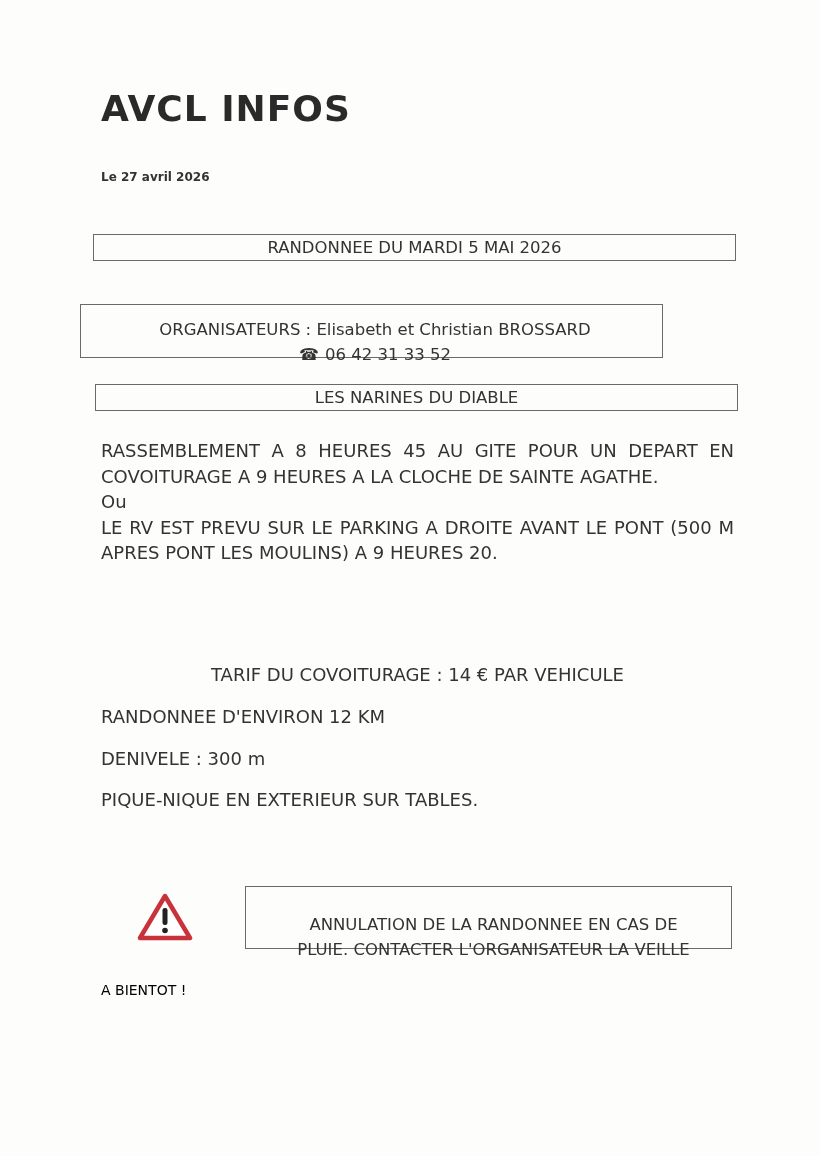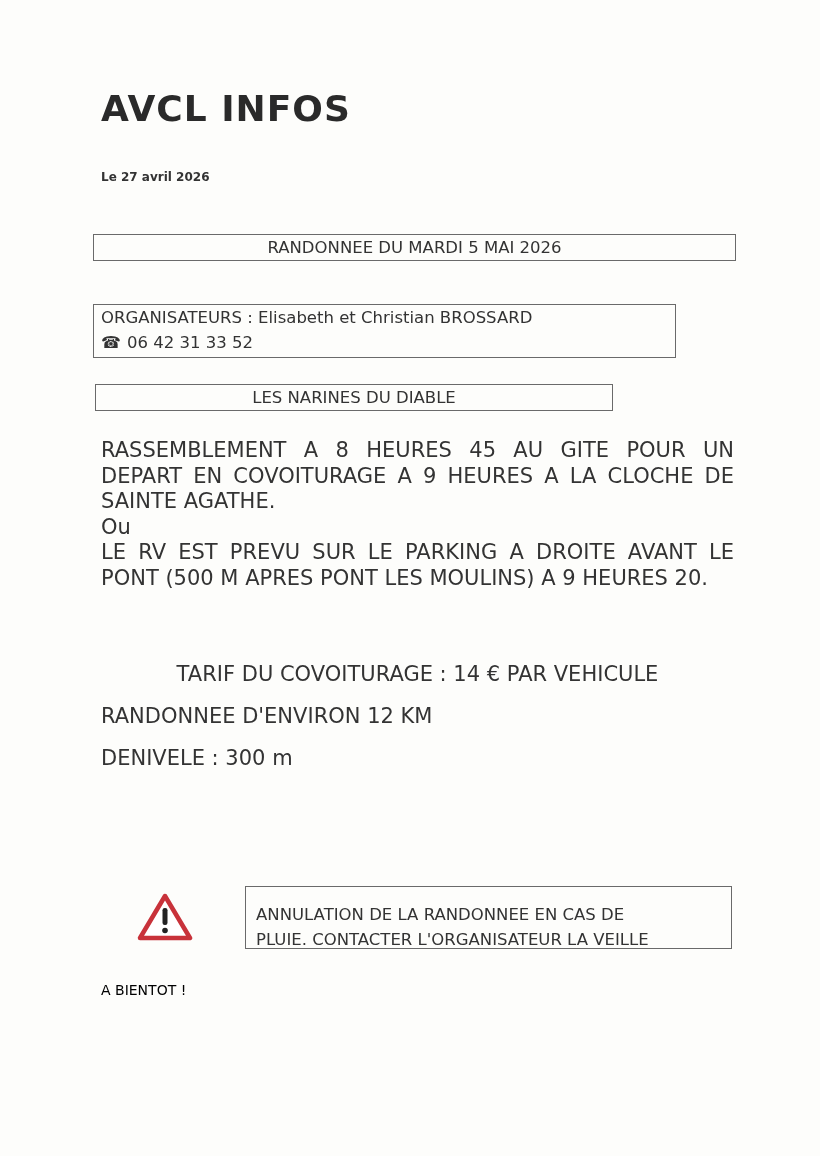"RANDONNEE DU MARDI 5 MAI" .box { text-align: none -> center }
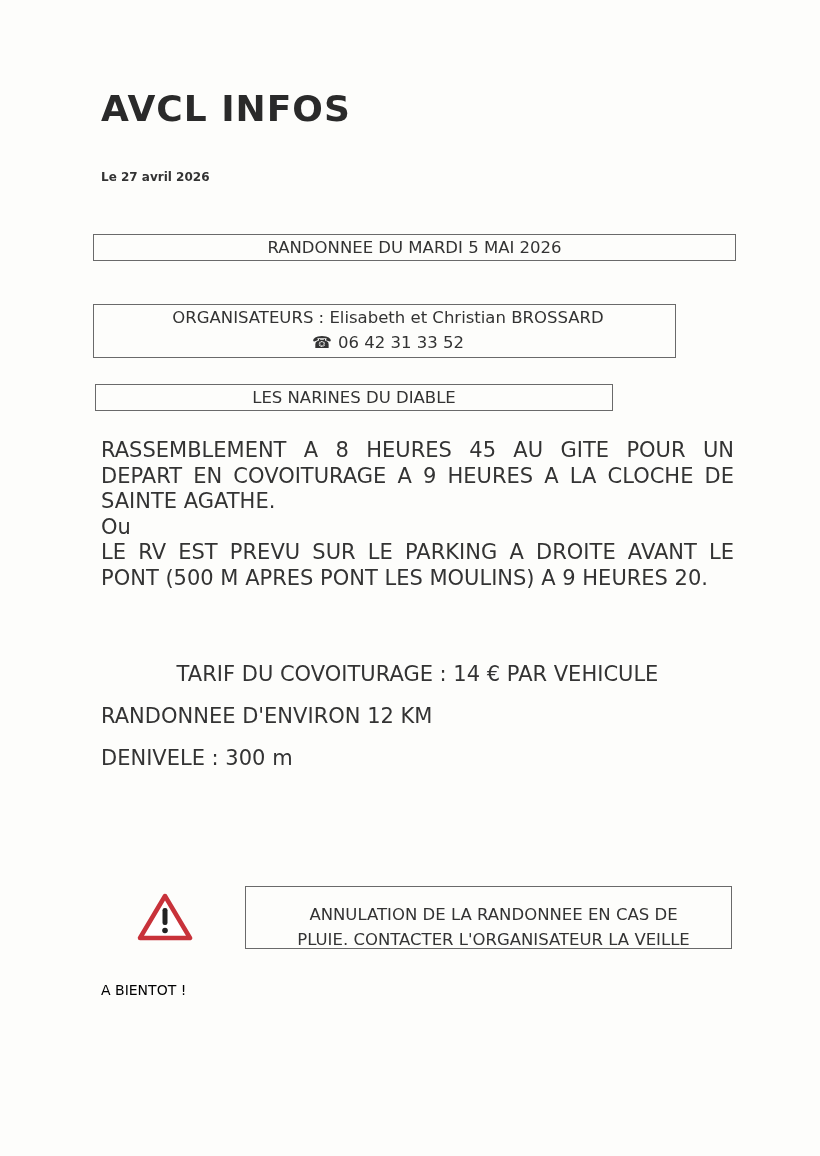"ORGANISATEURS : Elisabeth et Christian" .org-box { left: 93px -> 80px; padding: 0 0 0 7px -> 12px 0 0 7px }
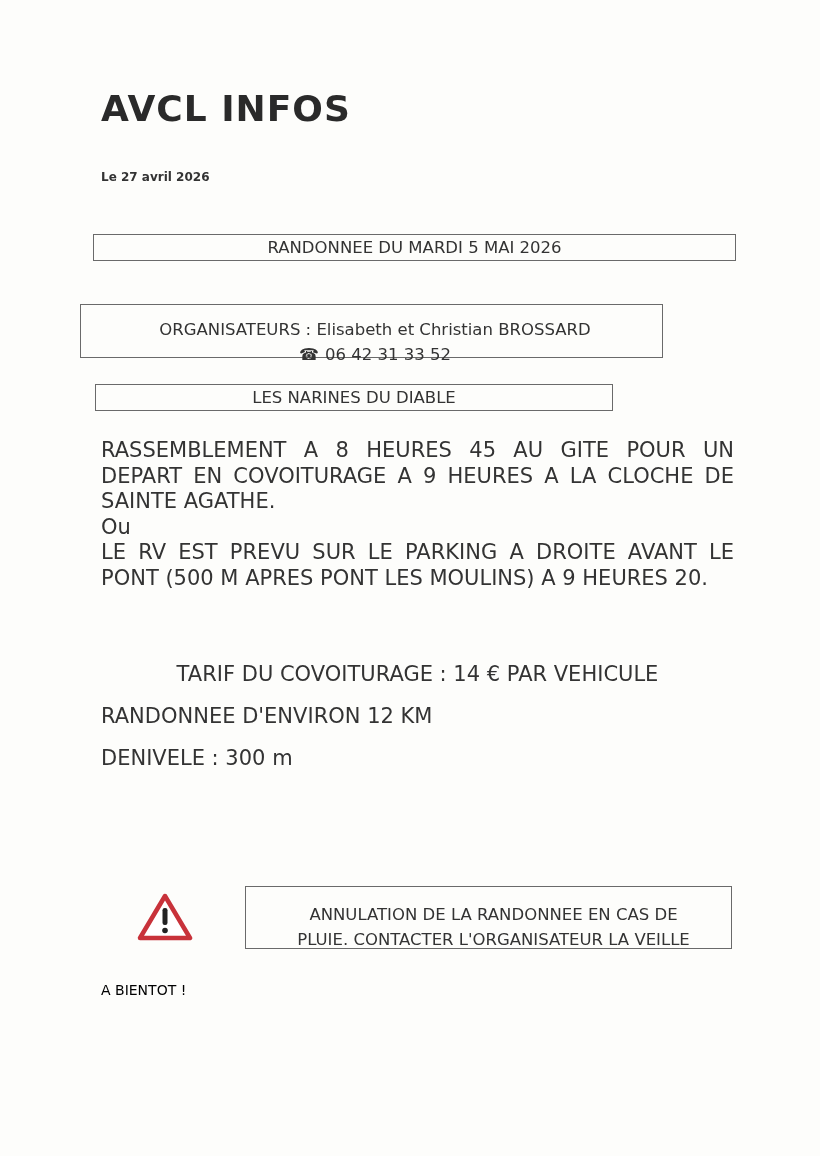"LES NARINES DU DIABLE" .name-box { width: 518px -> 643px }
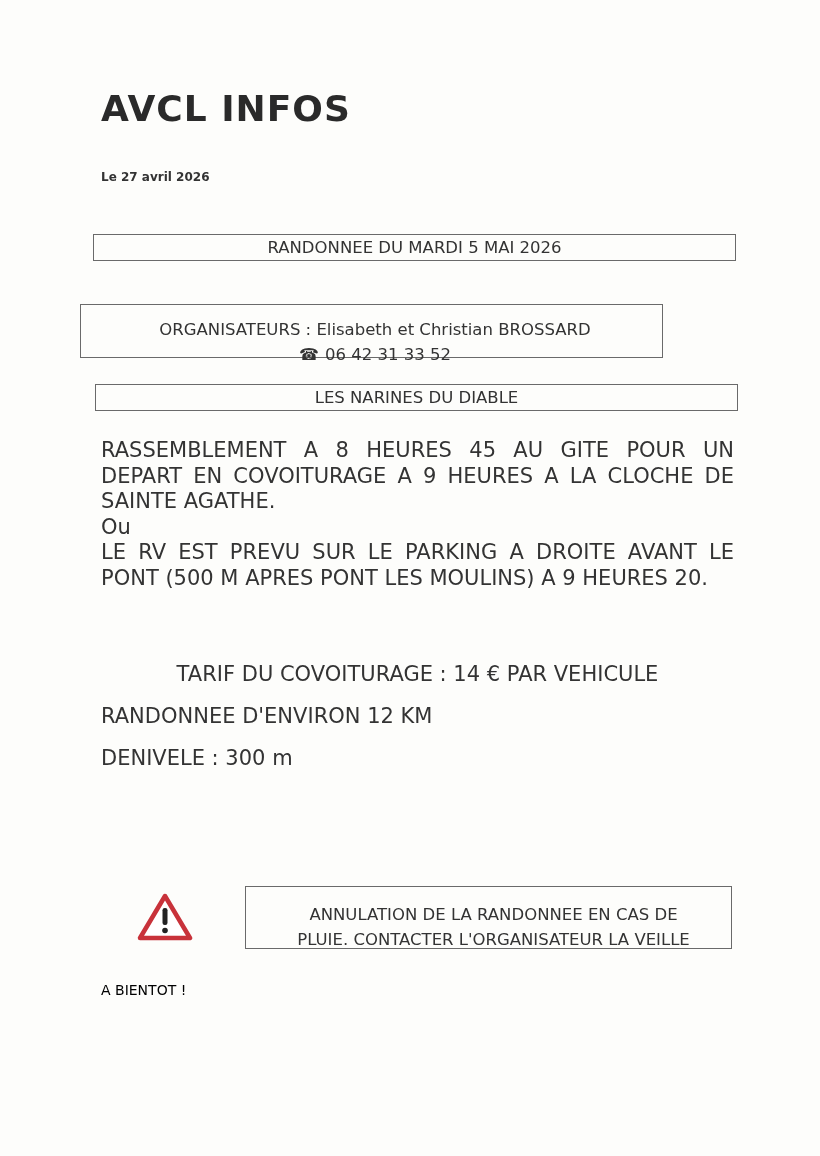"RASSEMBLEMENT A 8 HEURES 45" .para { font-size: 21px -> 18px }
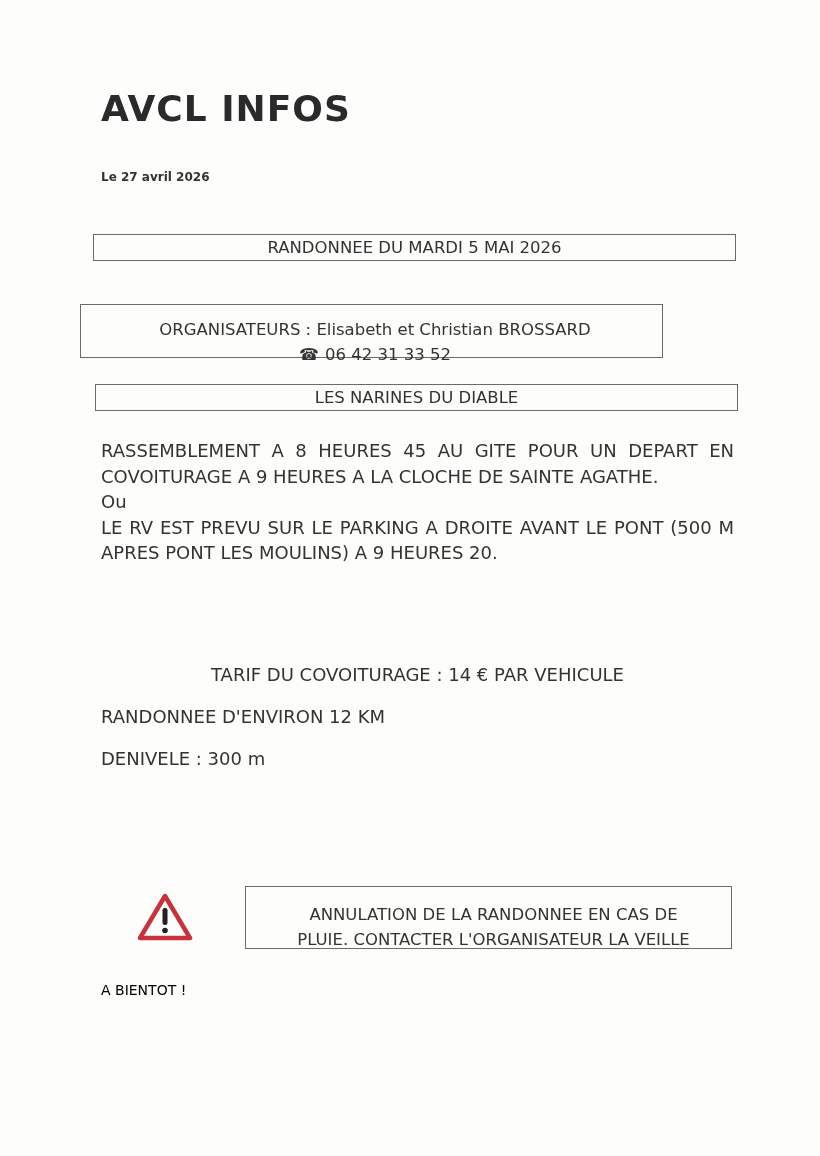"PIQUE-NIQUE EN EXTERIEUR SUR TABLES." div { html: none -> <div>PIQUE-NIQUE EN EXTERIEUR SUR TABLES.</div> }
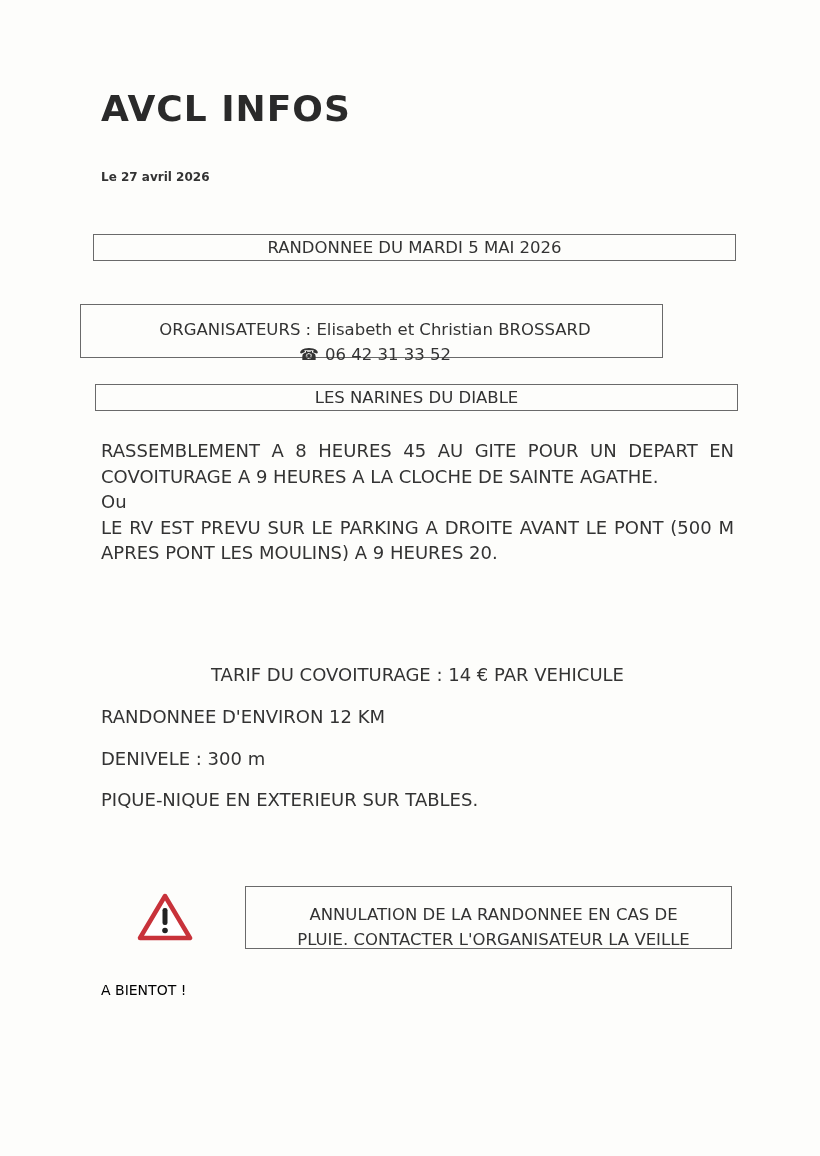"ANNULATION DE LA RANDONNEE EN" .warn-box { padding: 15px 0 0 10px -> 25px 0 0 10px }
